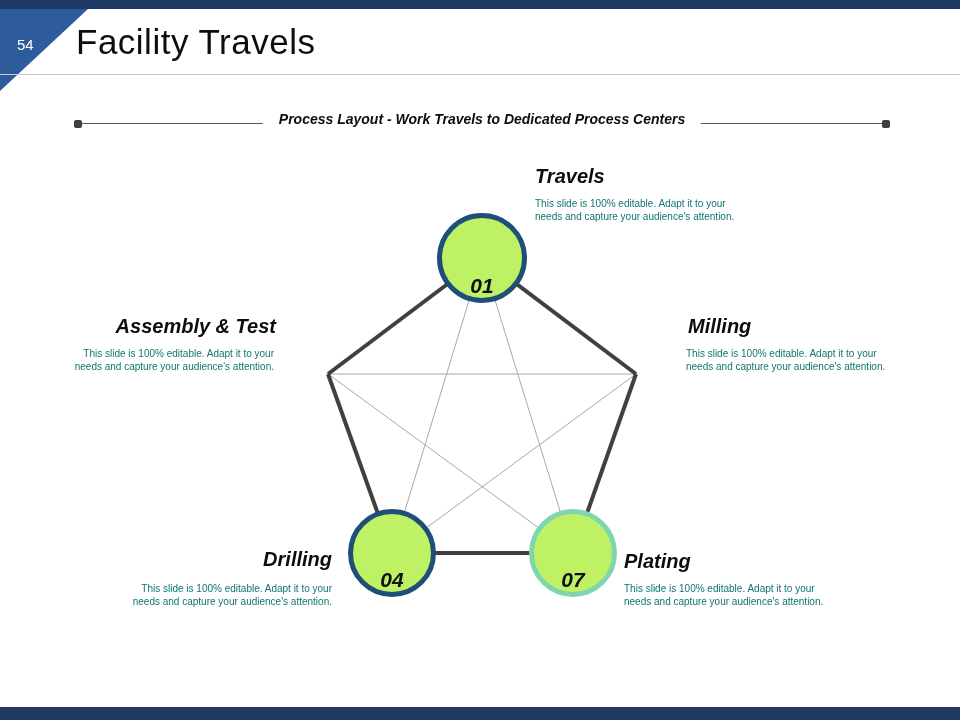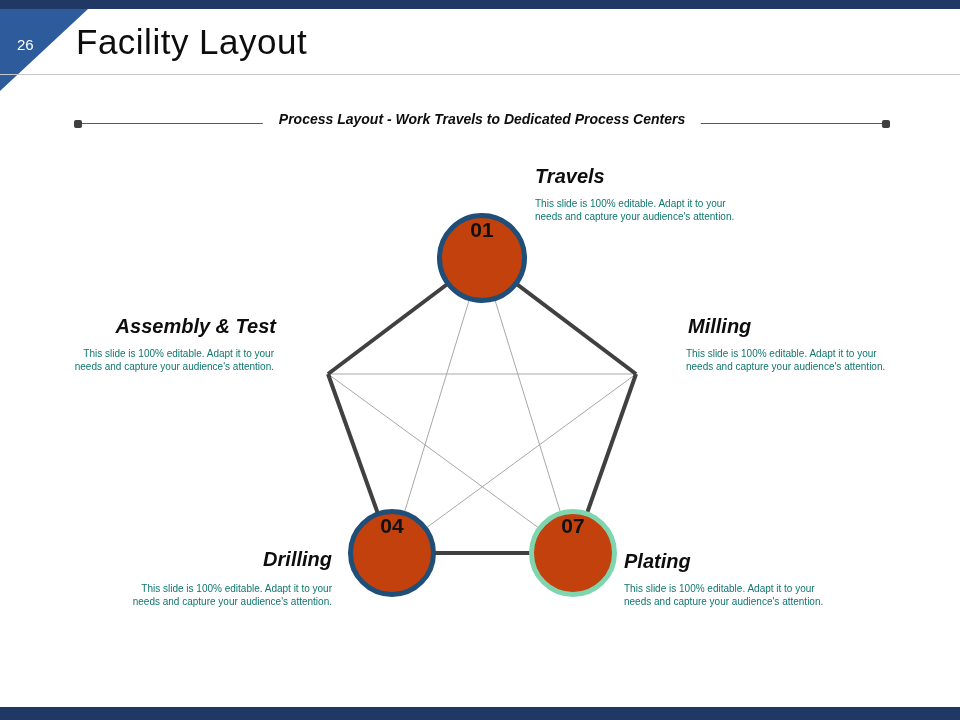"26" div.page-num { text: 26 -> 54 }
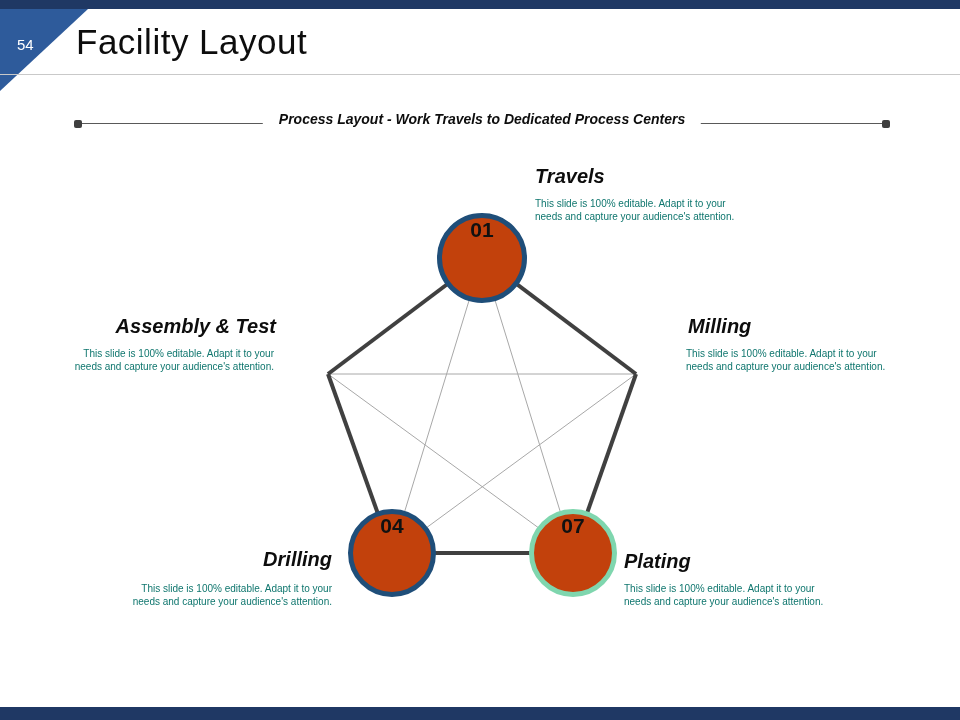"Facility Layout" div.title { text: Layout -> Travels }
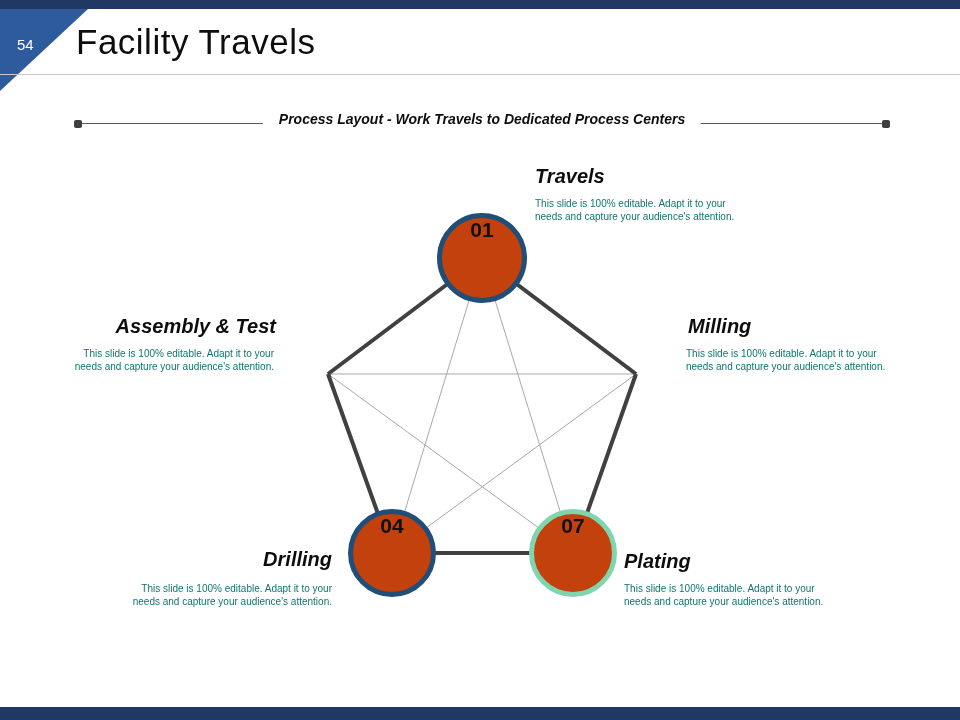"01" .node-circle { align-items: flex-start -> flex-end; background: #c2410c -> #bef264; font-style: none -> italic }
